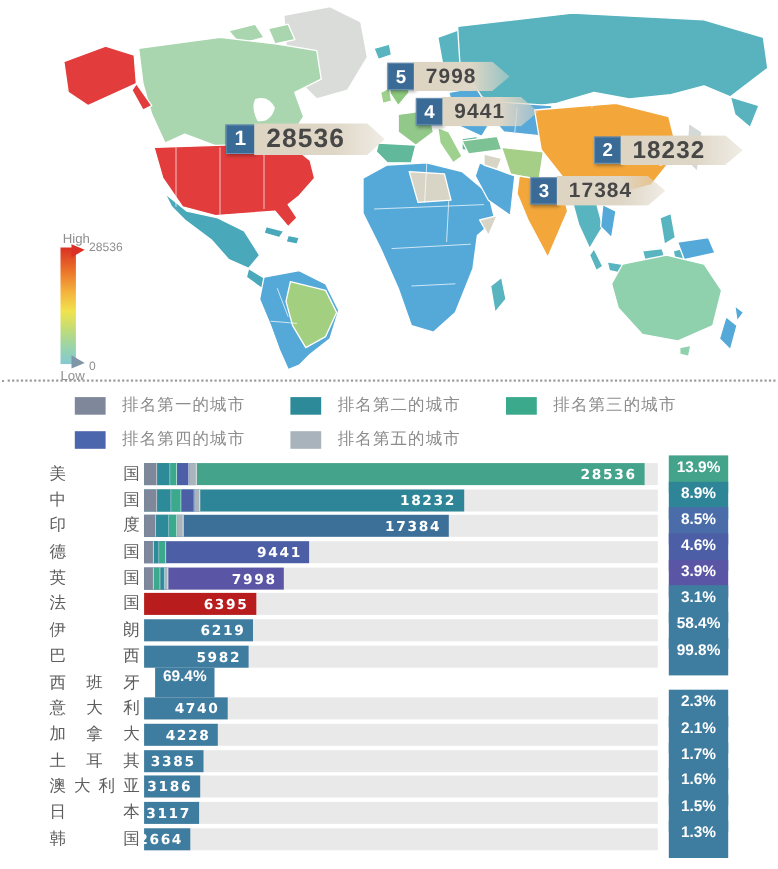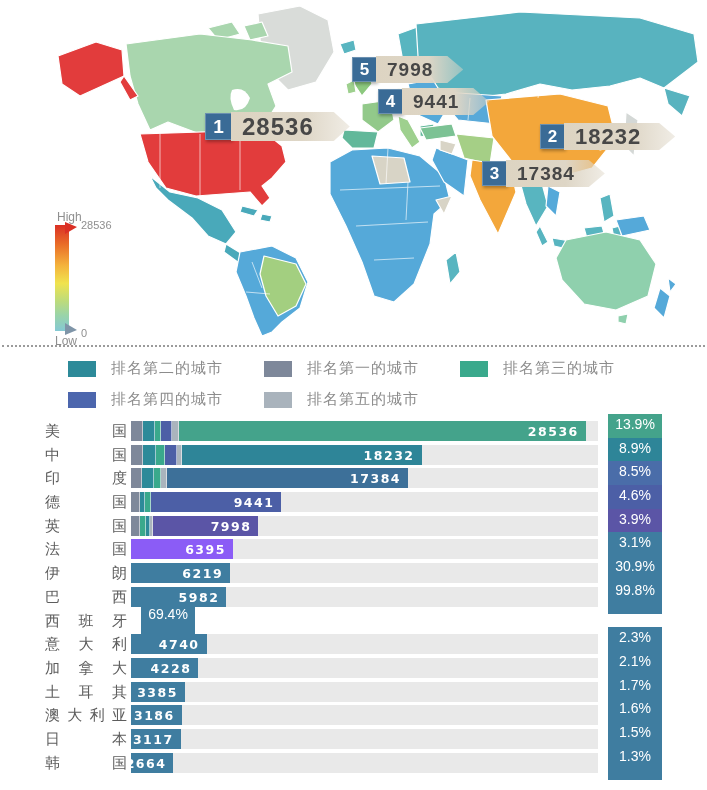"排名第二的城市" div.legend-item { order: before "排名第一的城市" -> after "排名第一的城市" }
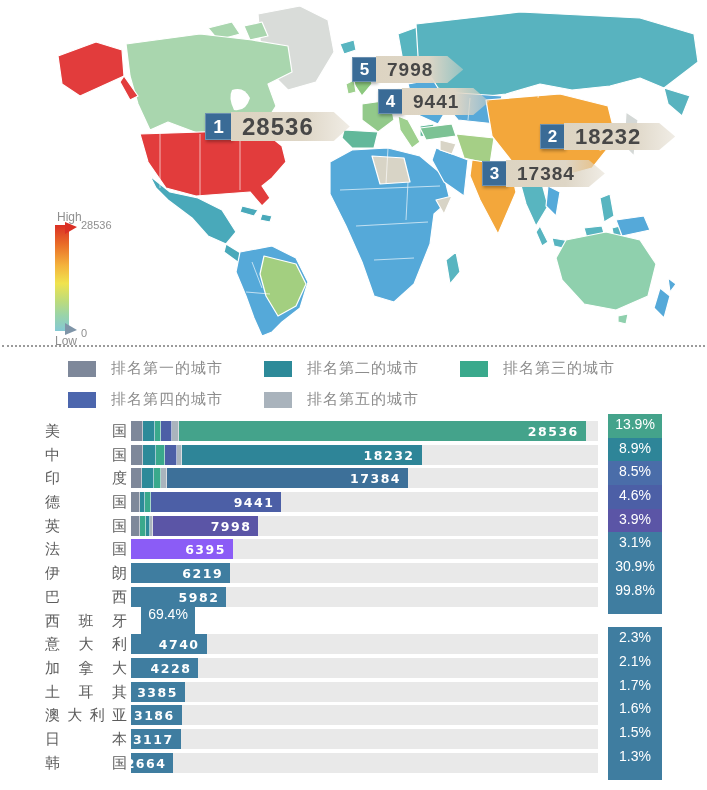"13.9%" .badge { font-weight: 400 -> 700 }
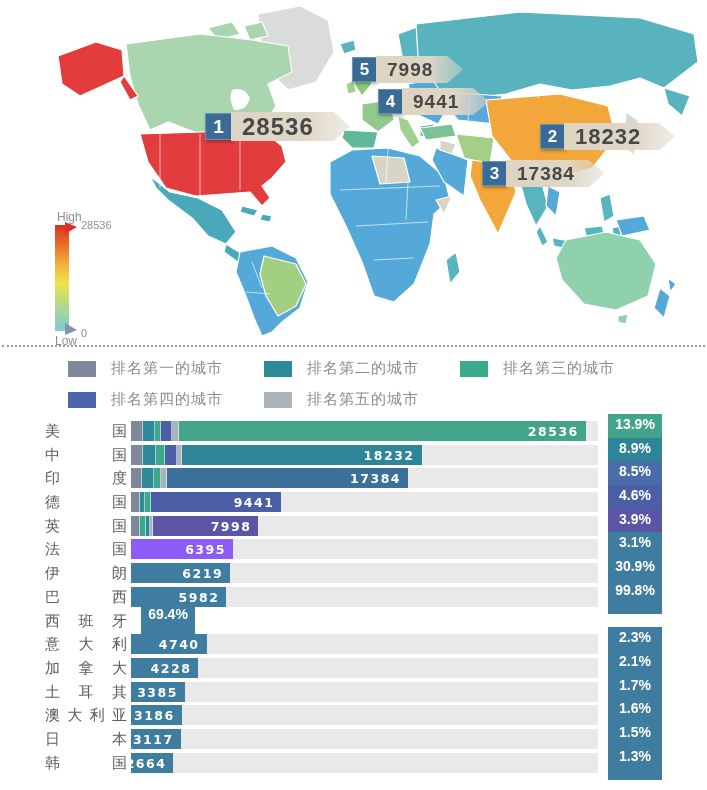"6395" div.bar { background: #8b5cf6 -> #b91c1c }
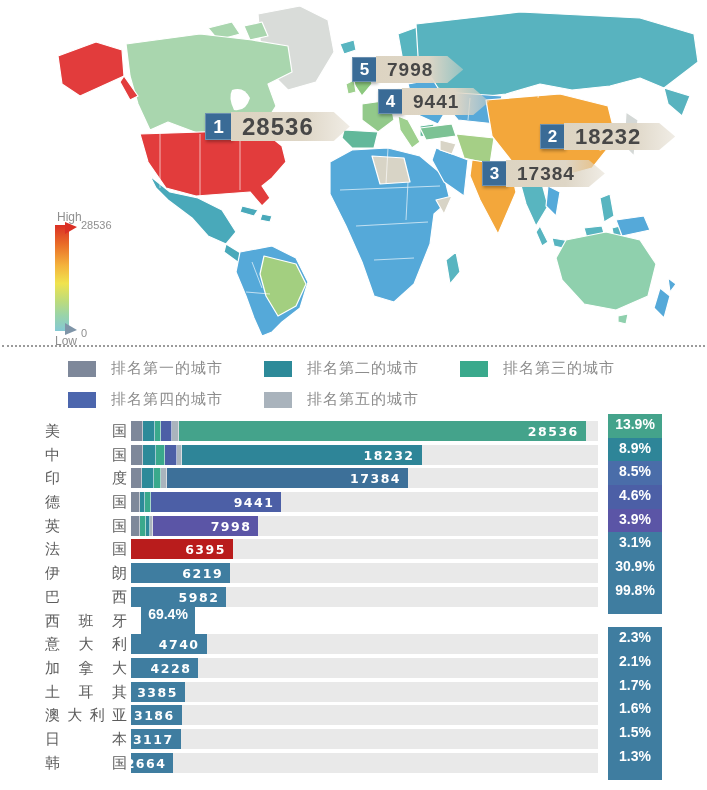"30.9%" div.badge { text: 30.9% -> 58.4% }
